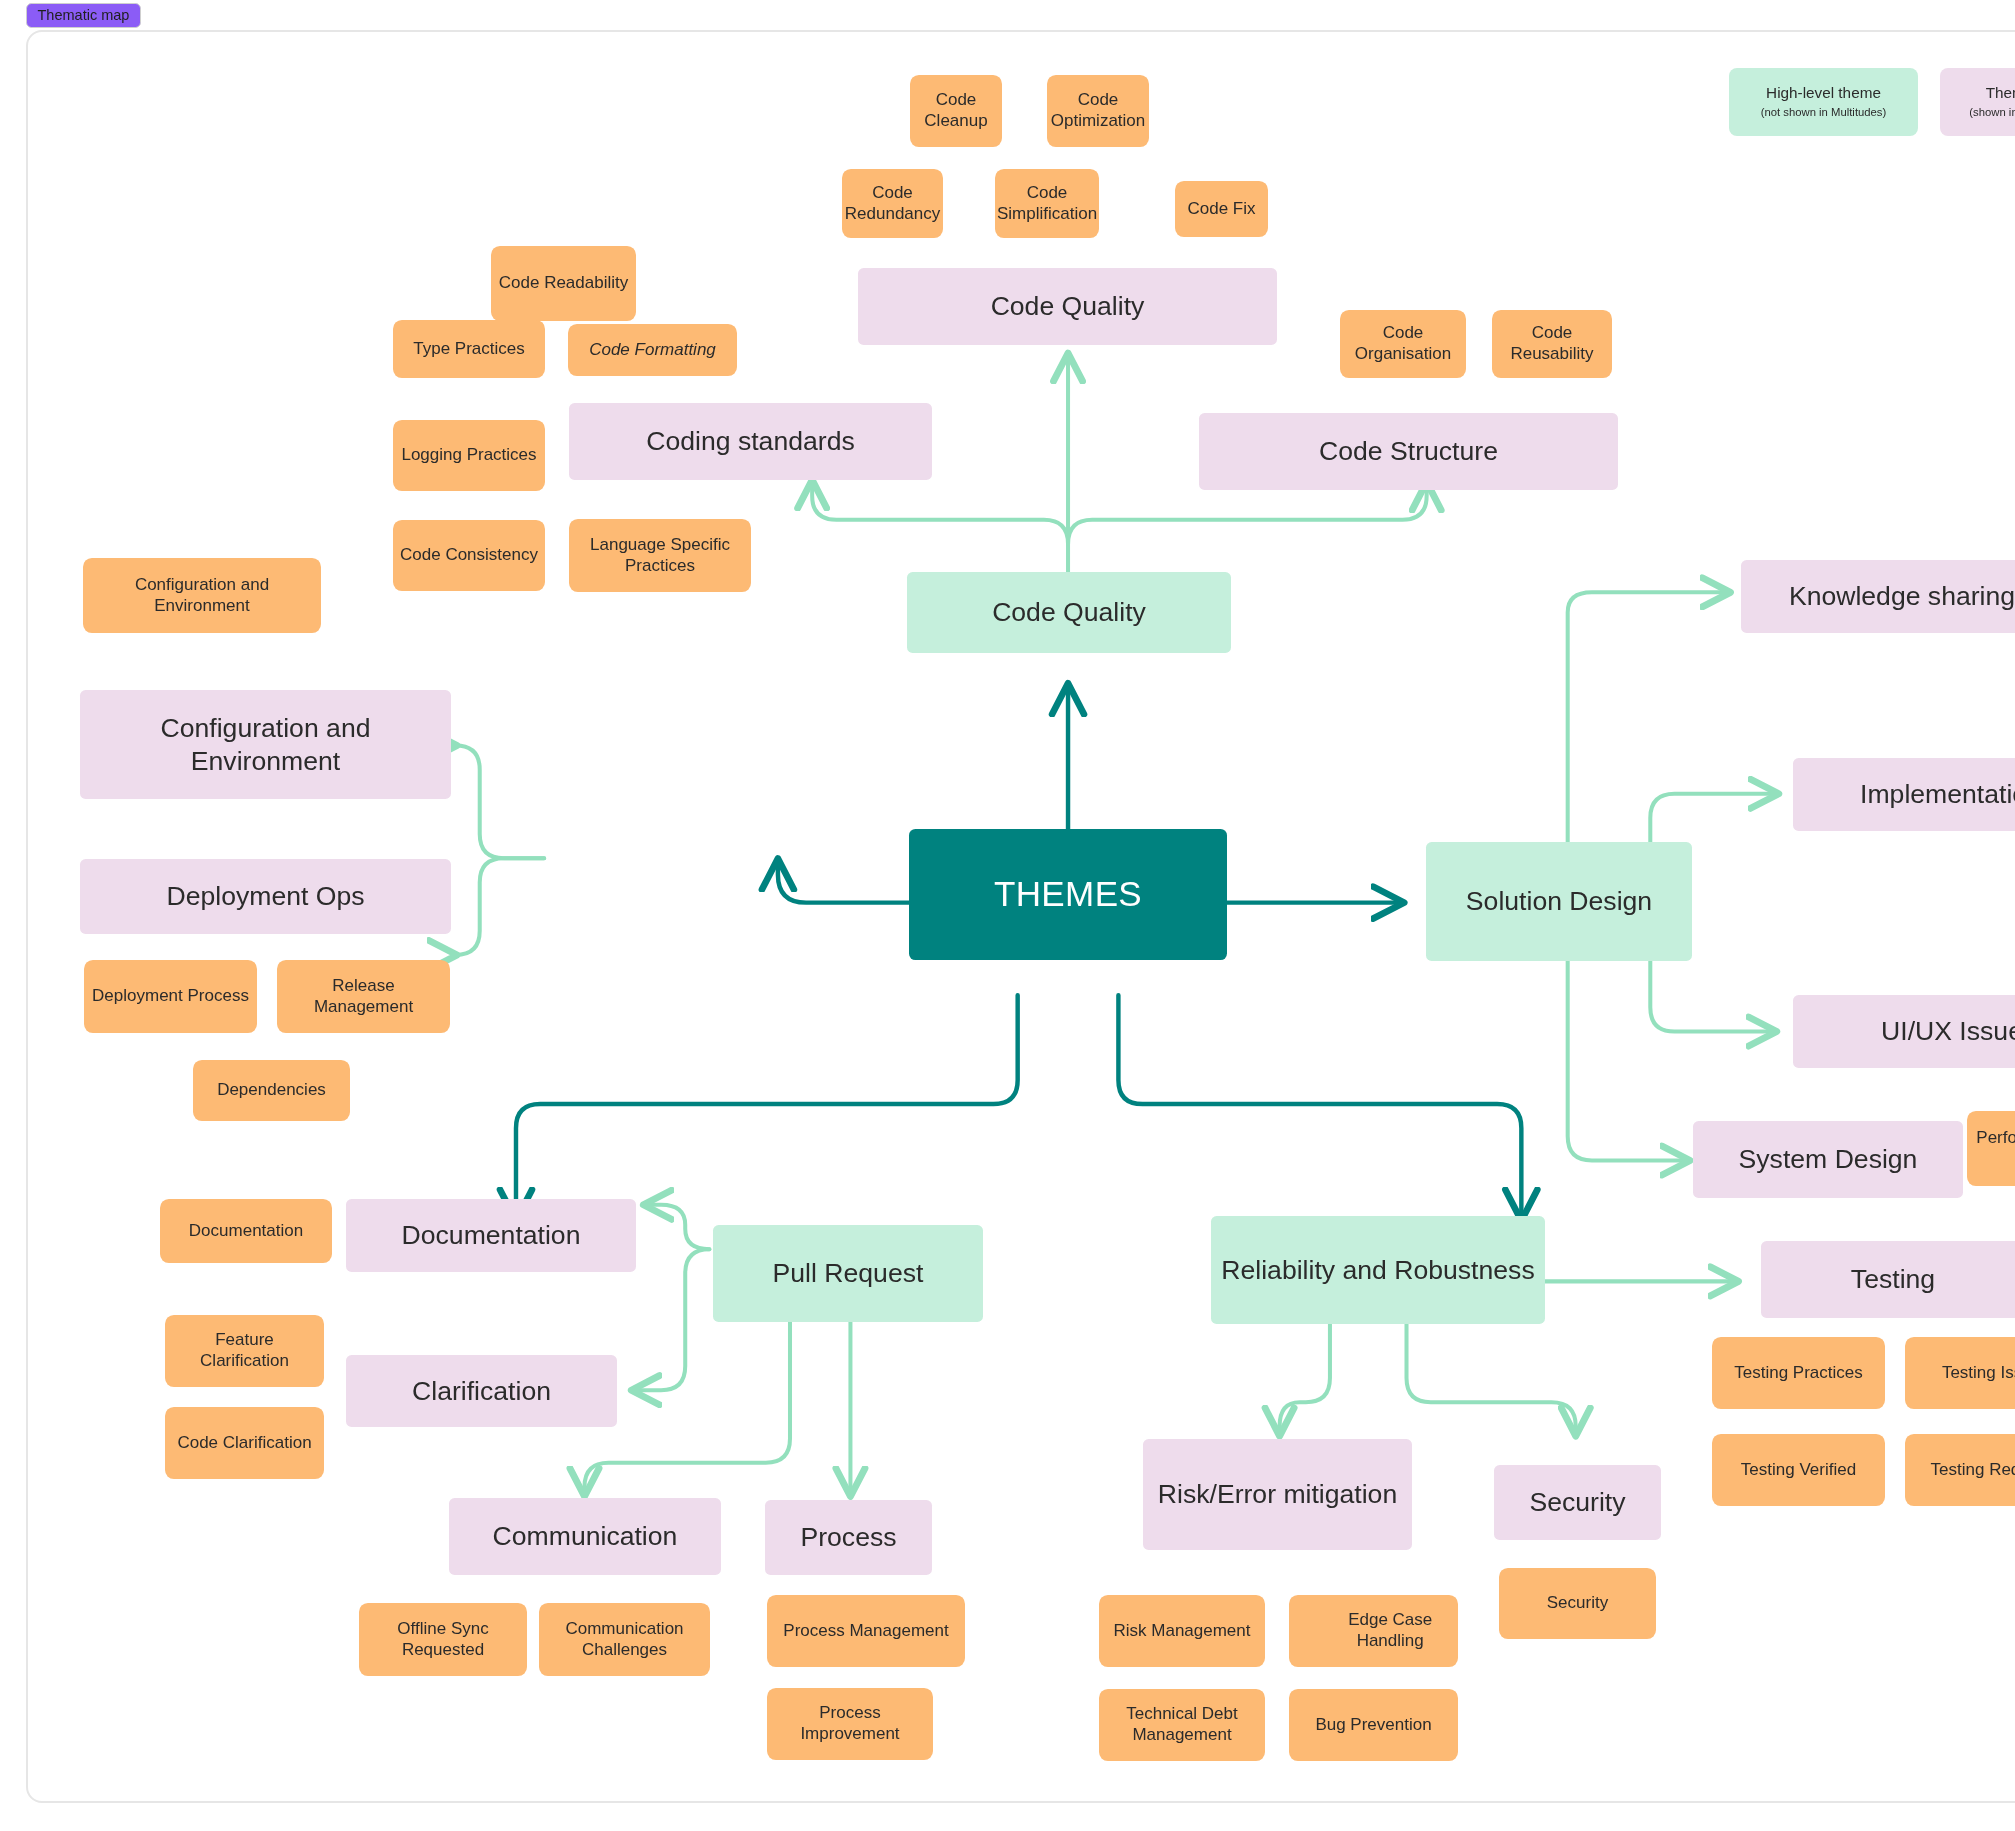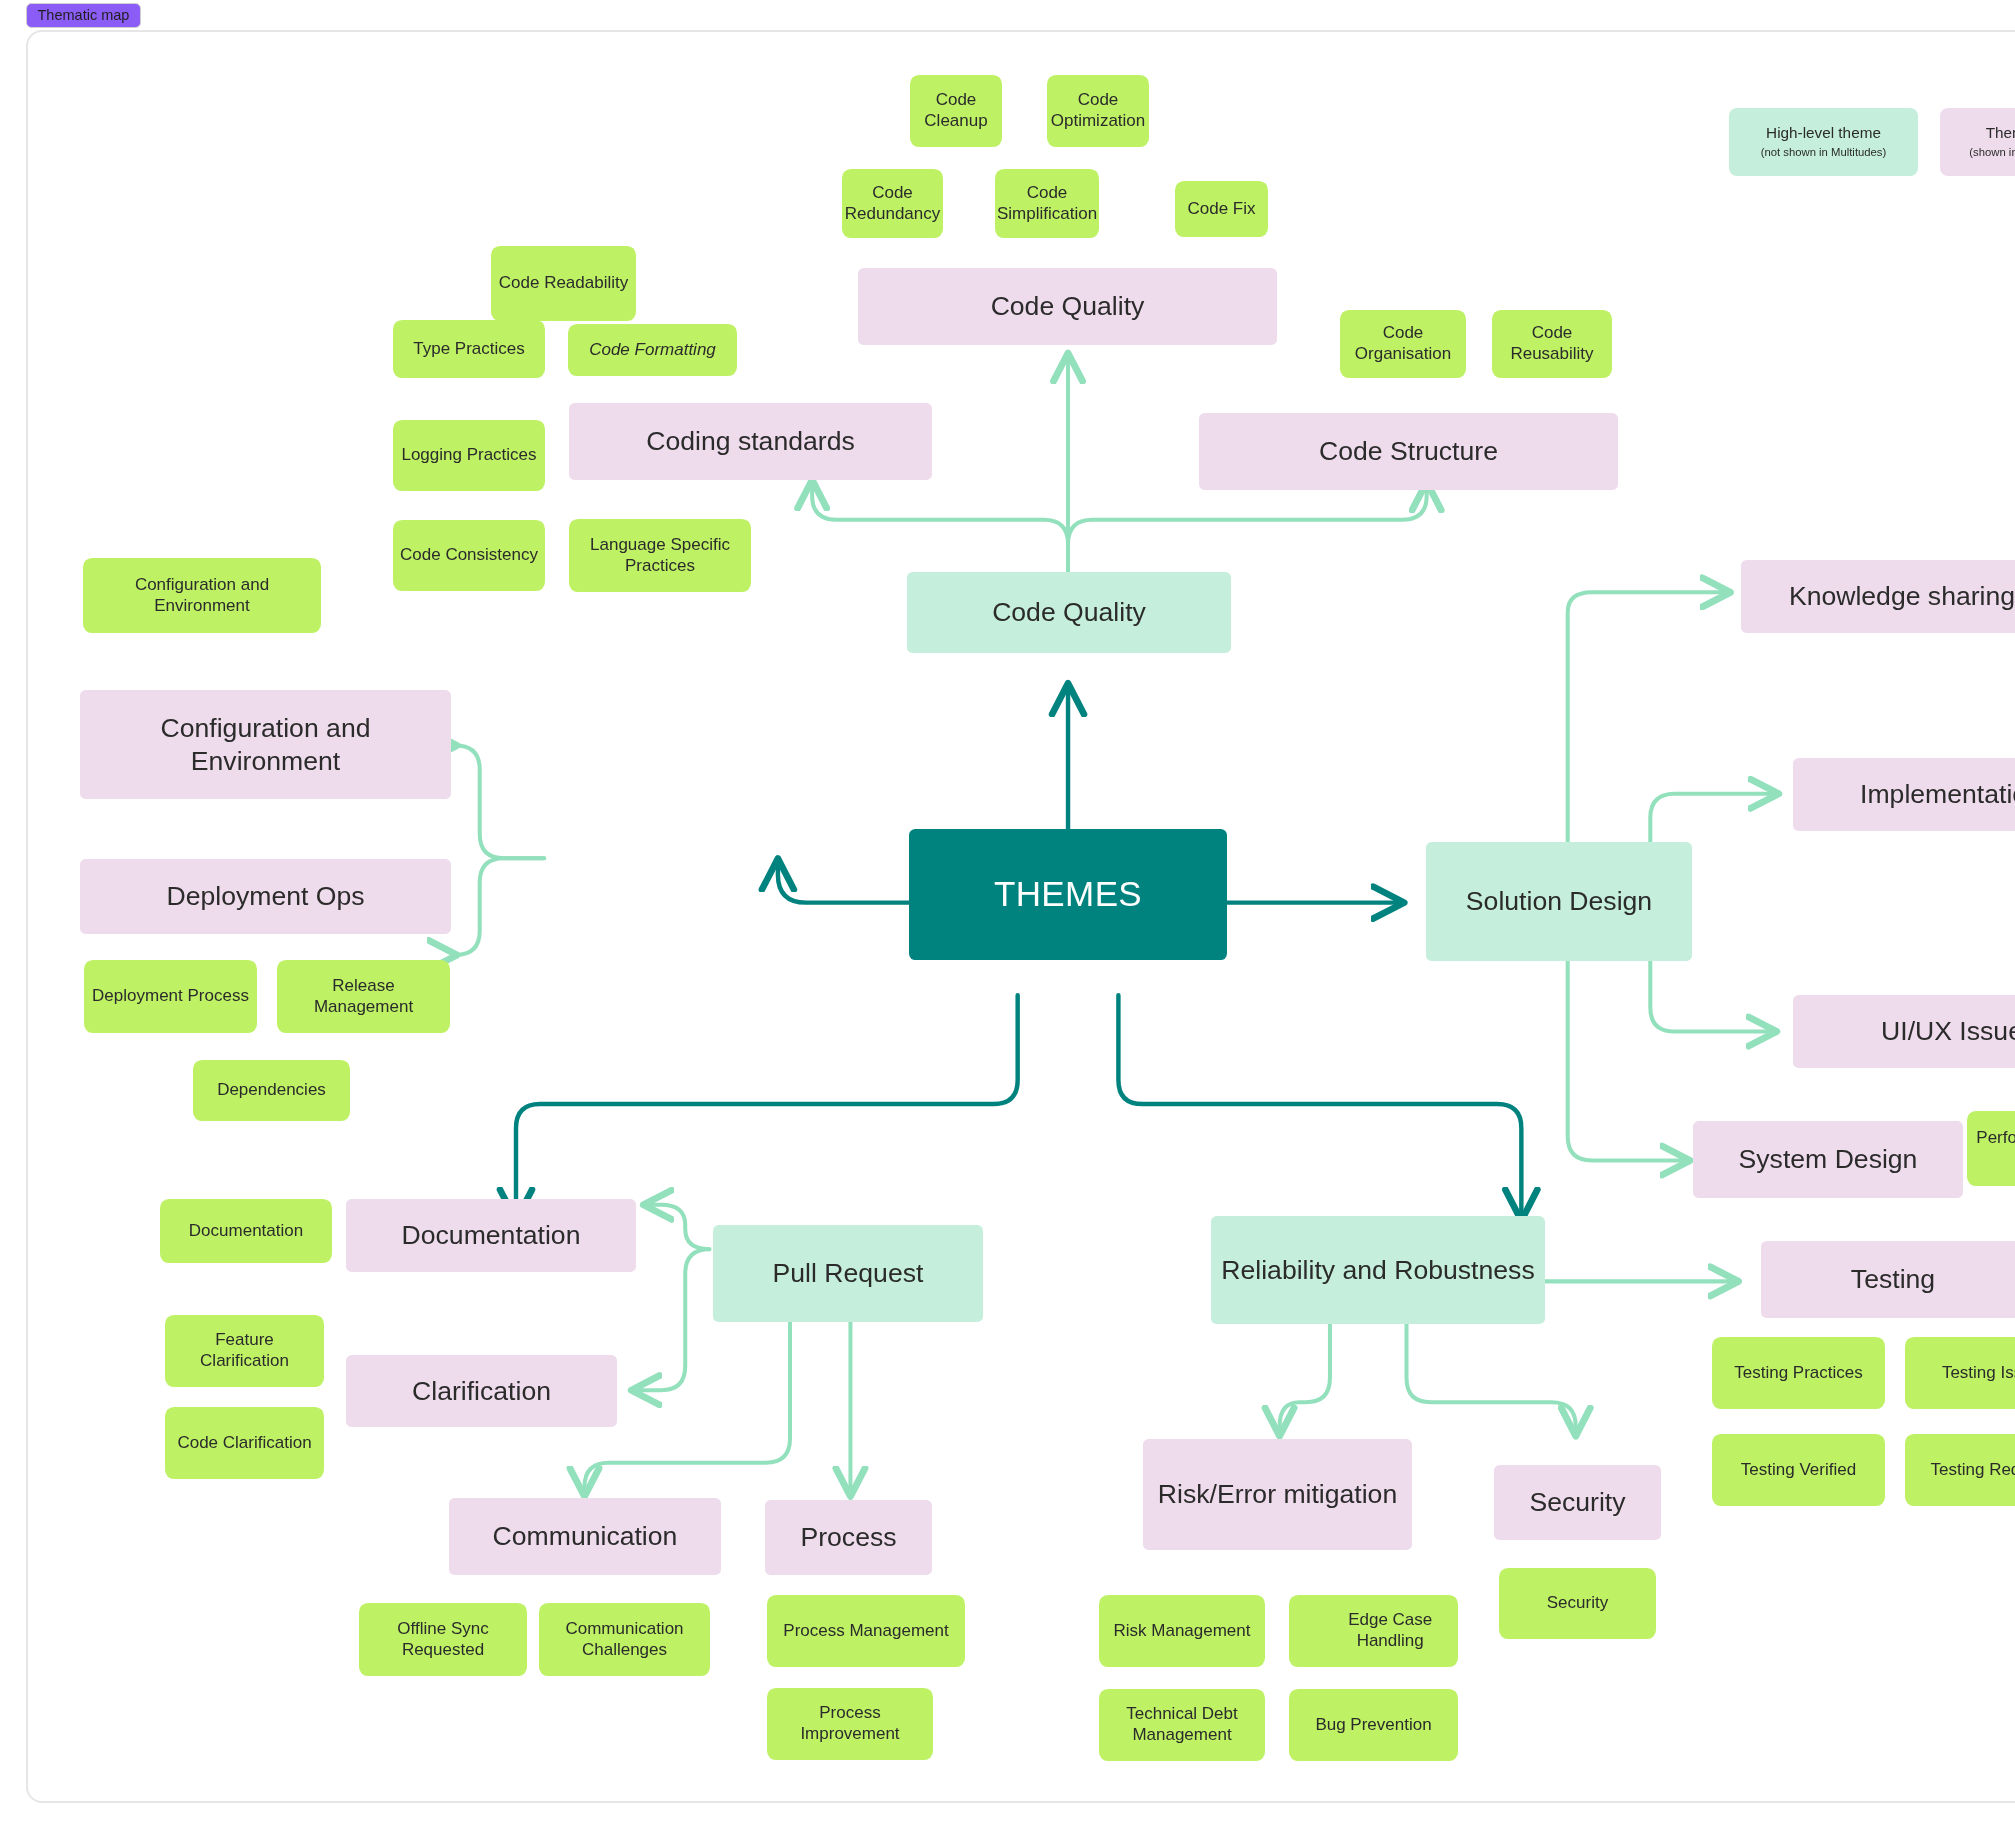"Code Cleanup" .code { background: #bef264 -> #fdba74 }
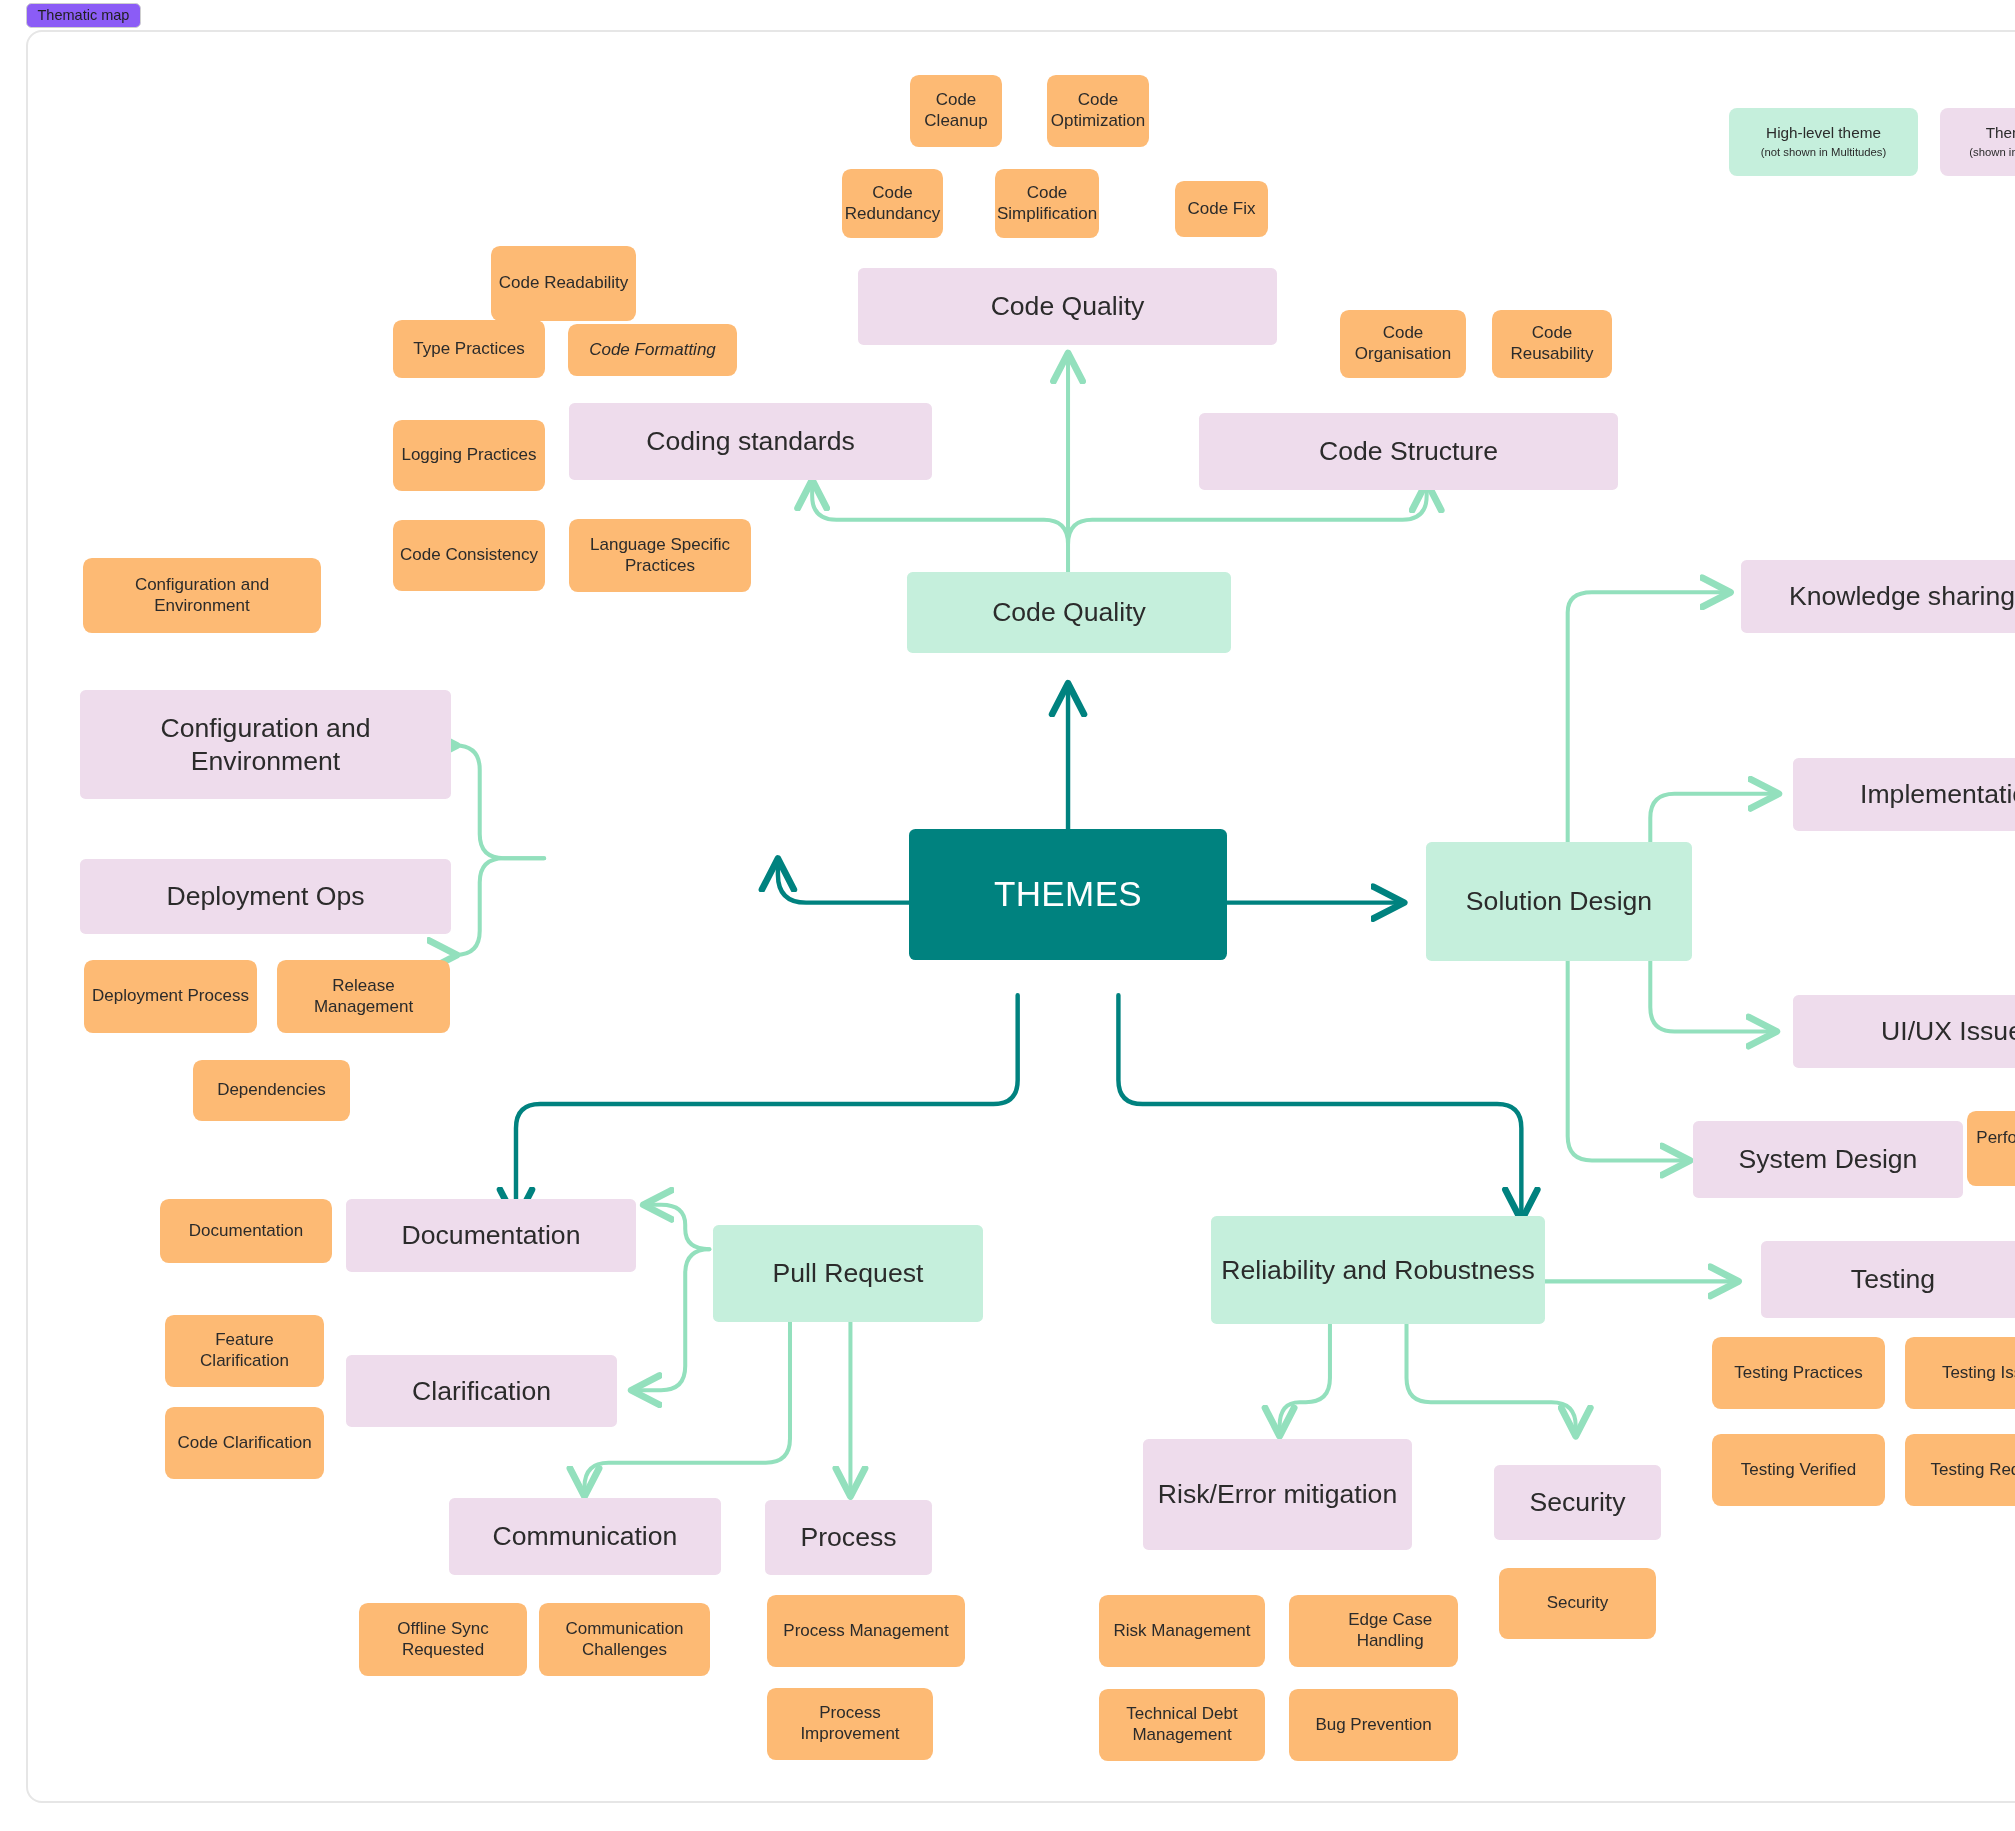"High-level theme" .legend { margin-top: 40px -> none }
